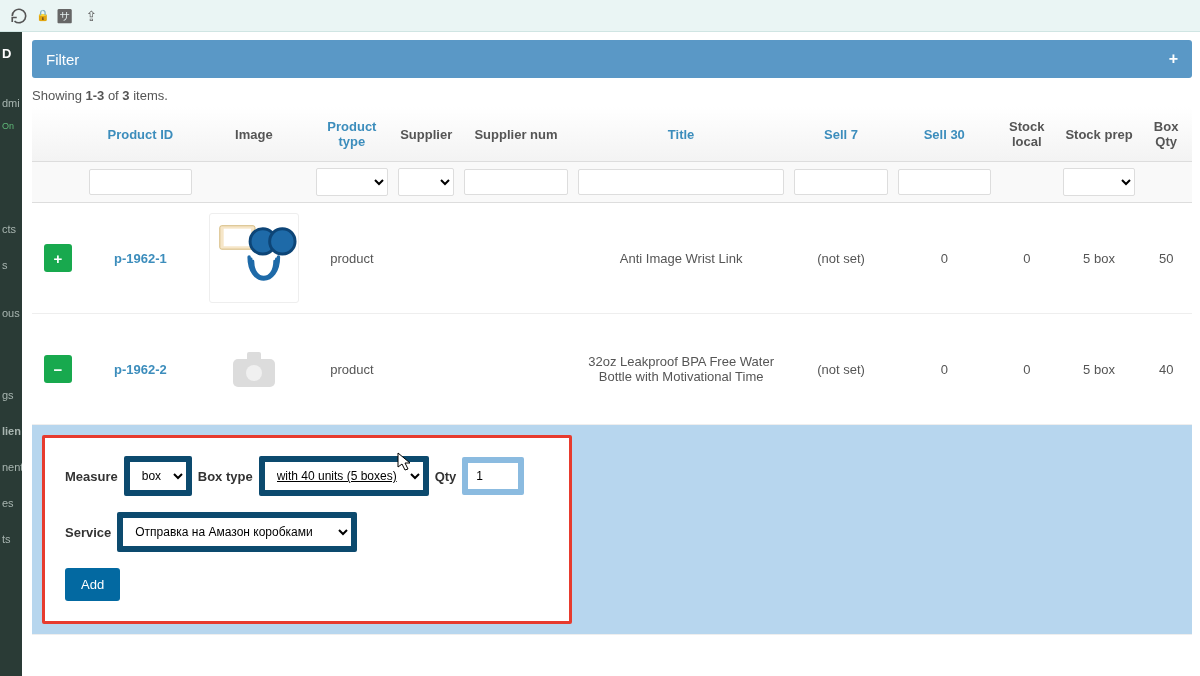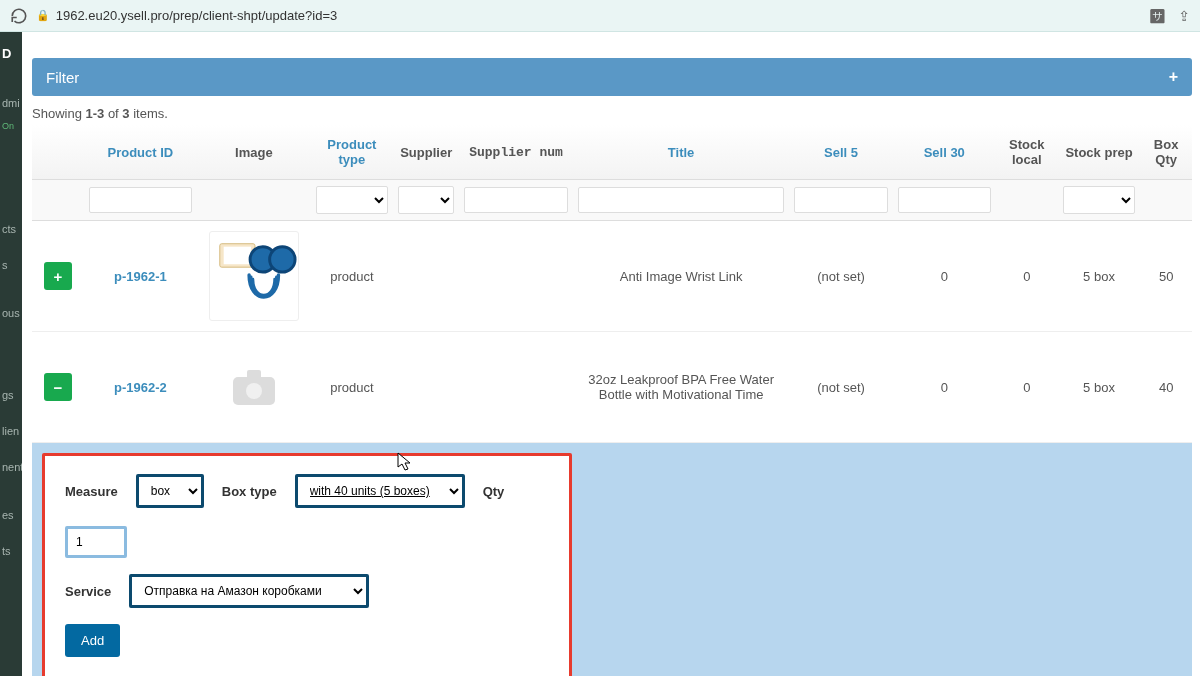"1962.eu20.ysell.pro/prep/client-shpt/upd" span.url { html: <span>1962.eu20.ysell.pro/prep/client-shpt/update?id=3</span> -> none }
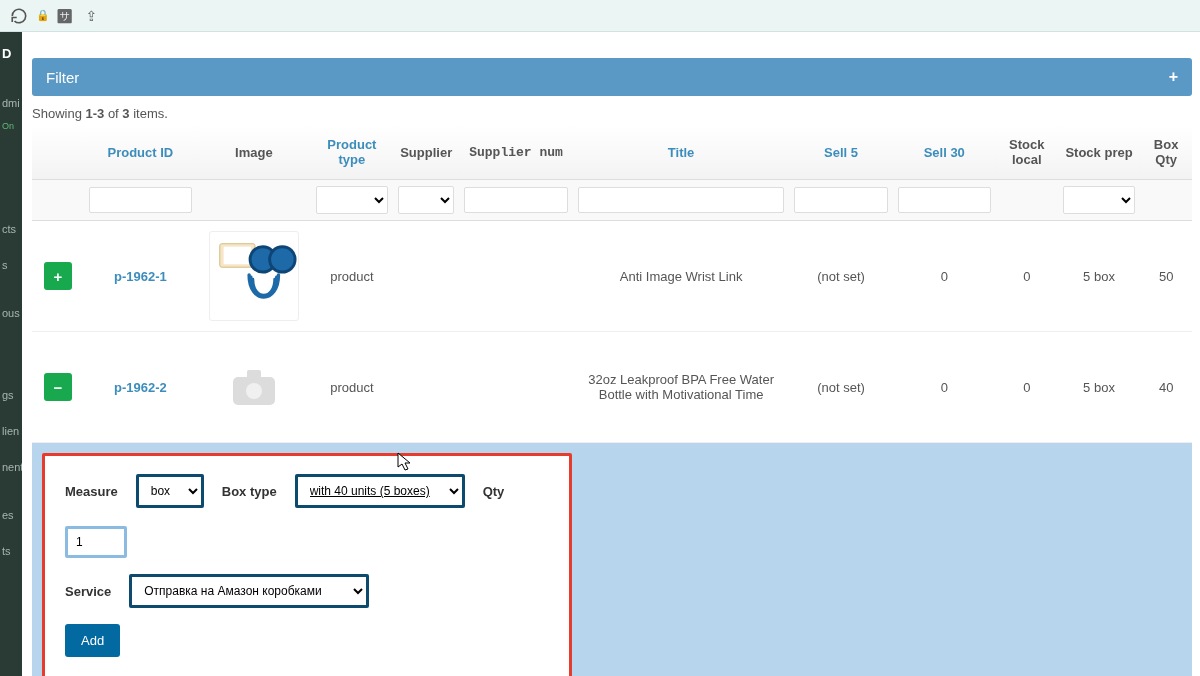"Filter" .page-content { padding: 26px 8px 8px 10px -> 8px 8px 8px 10px }
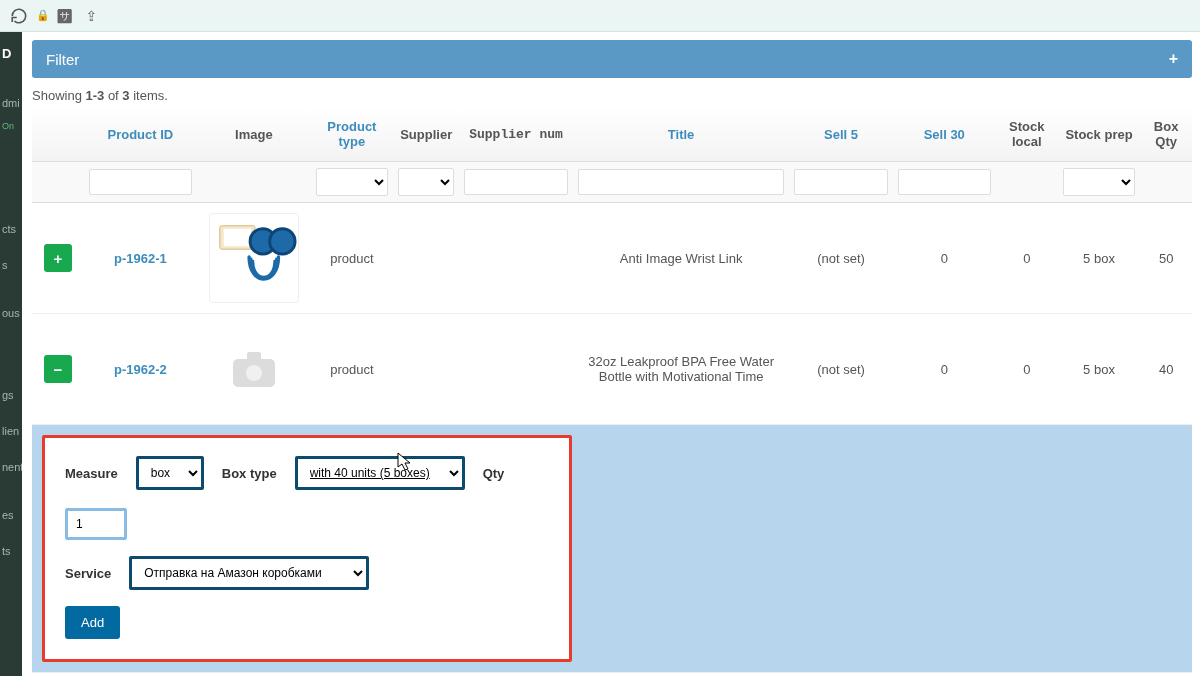"Supplier num" .col-supnum { font-family: Liberation Mono, monospace -> none }
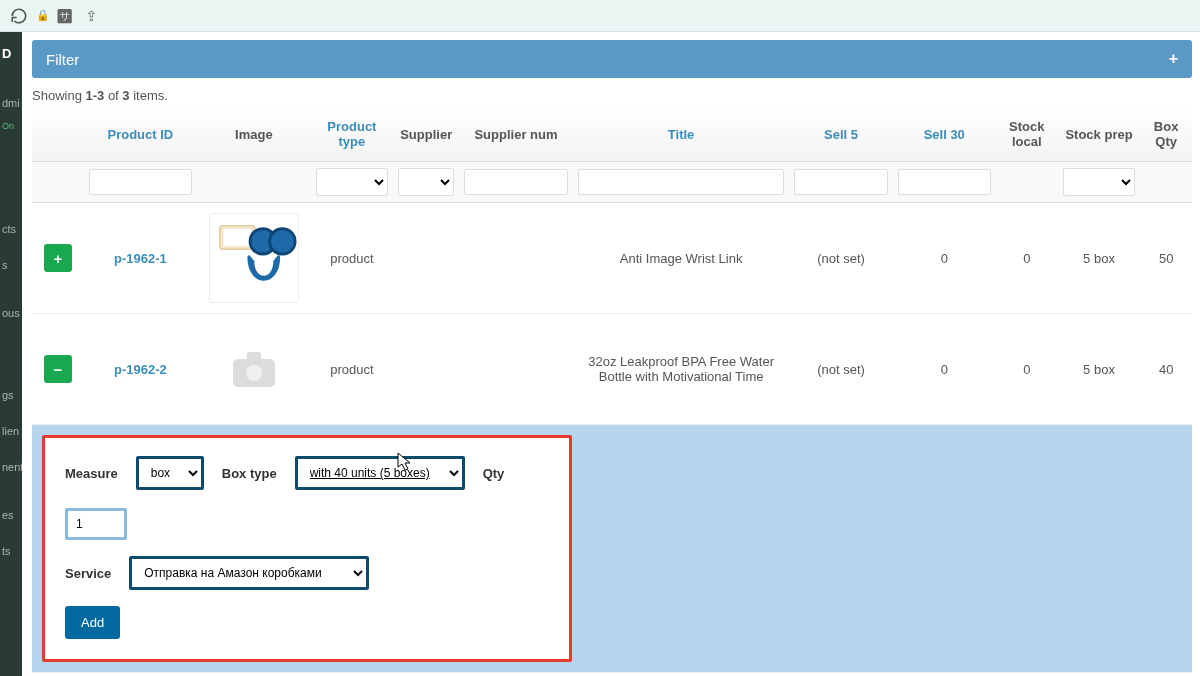"Sell 5" a { text: 5 -> 7 }
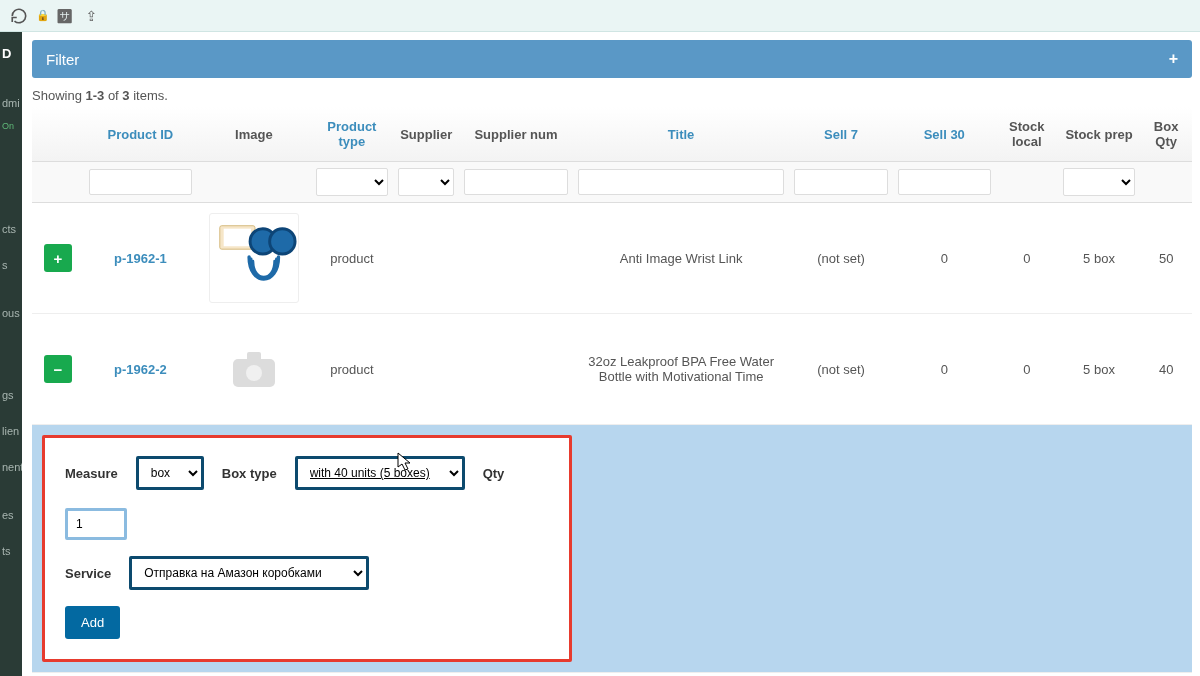"lien" div { font-weight: none -> bold }
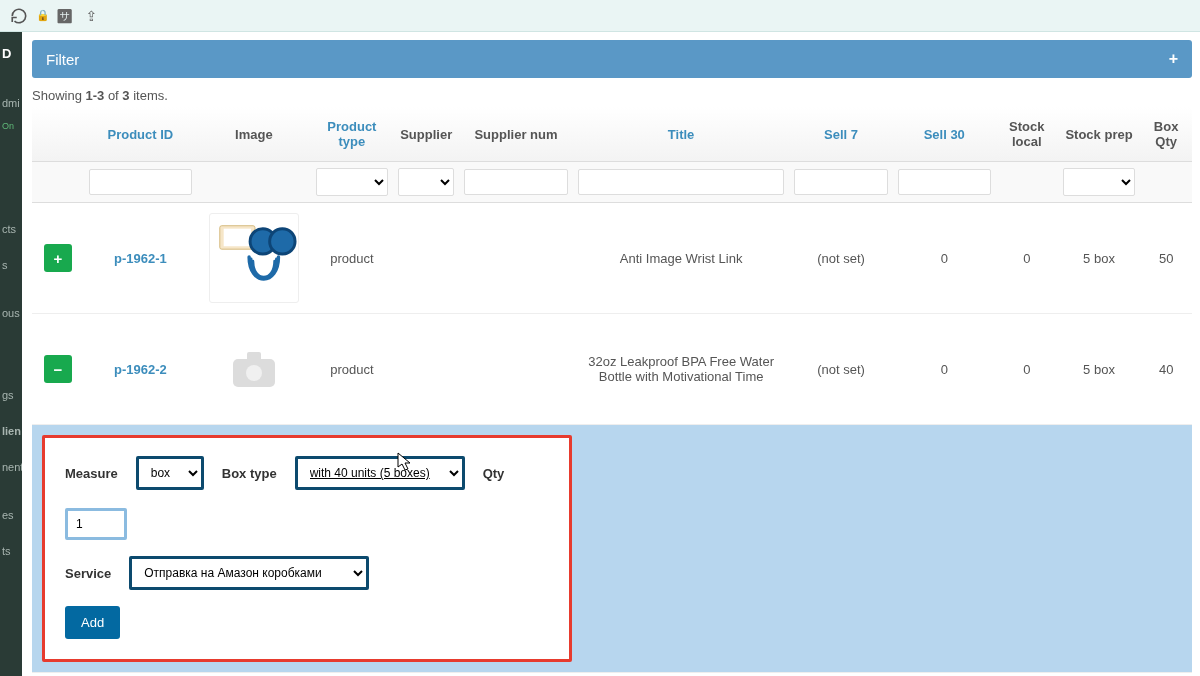"Measure" .expand-panel .form-row { gap: 18px -> 6px }
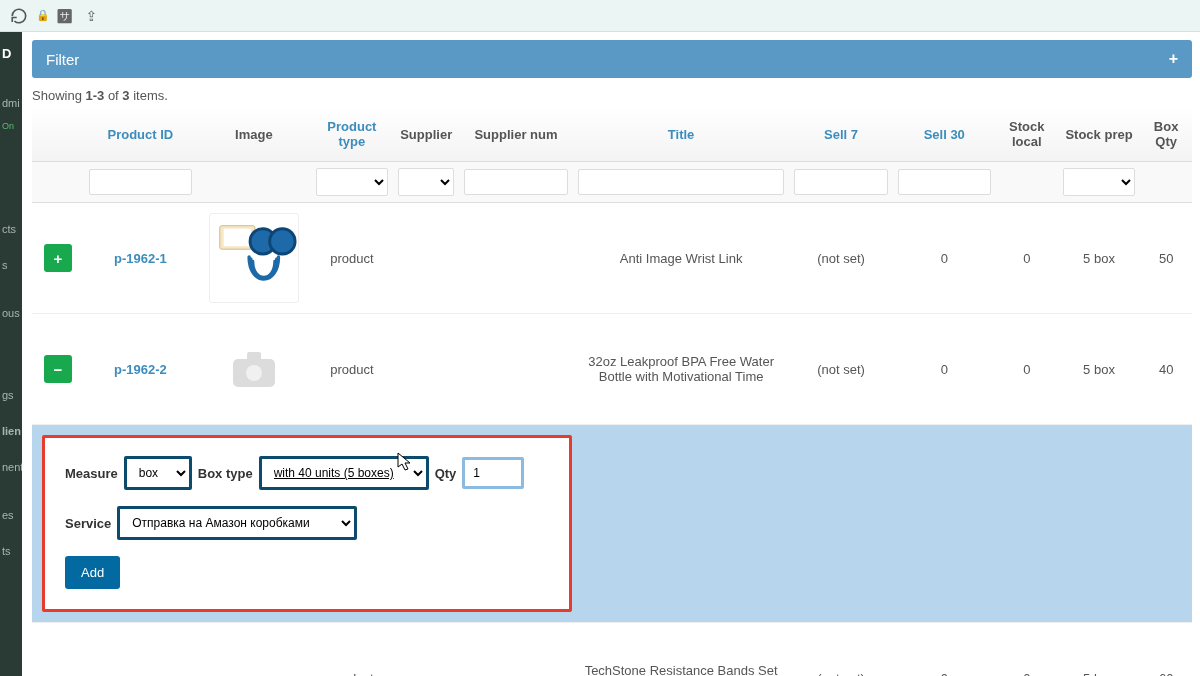"box" .expand-panel select, .expand-panel input[type="text"] { border: 3px solid #0c4a6e -> 6px solid #0c4a6e }
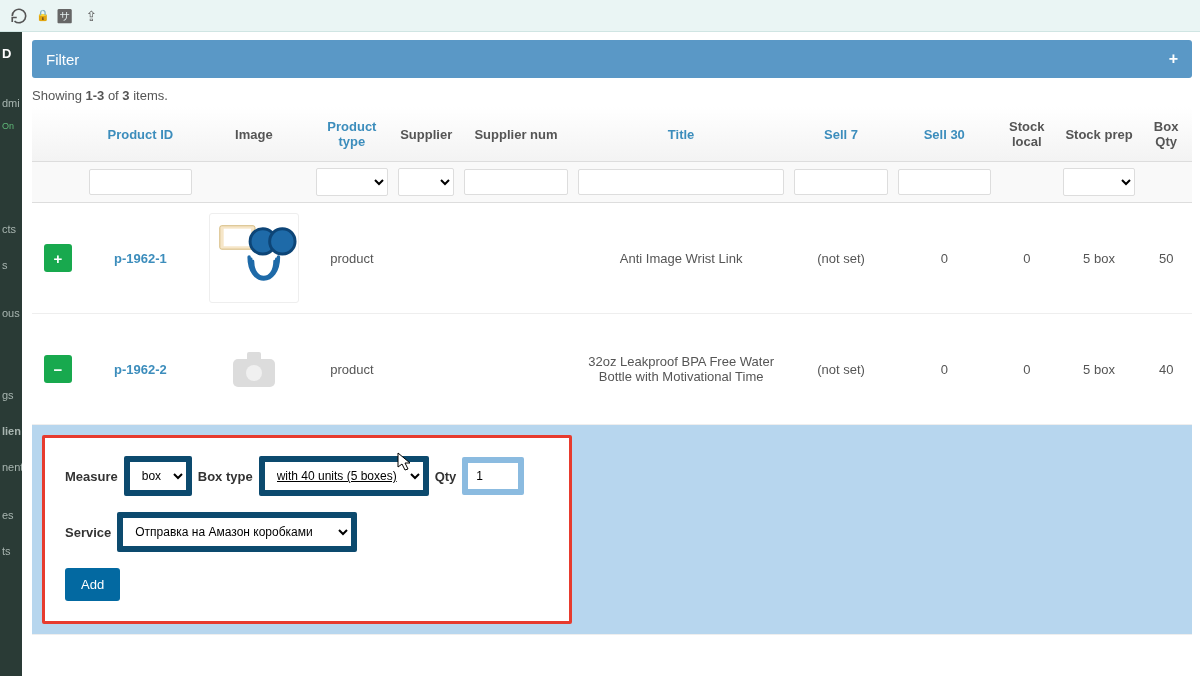"es" div { margin-top: 24px -> 12px }
